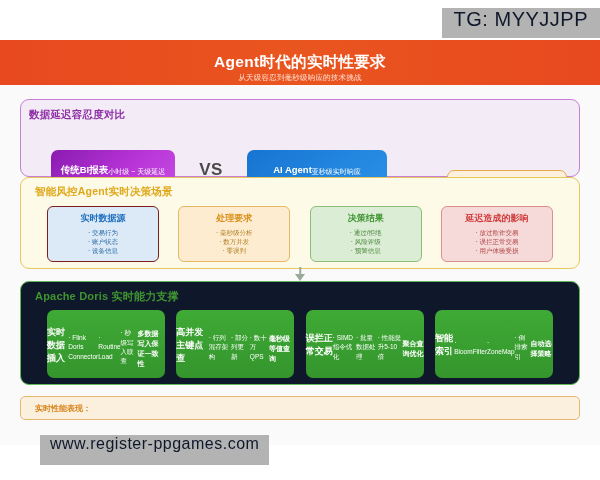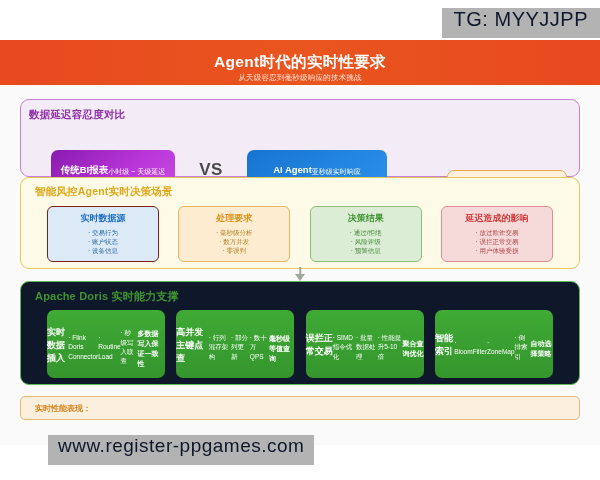"www.register-ppgames.com" #wm-site { font-size: 19px -> 16px; left: 12px -> 4px }
